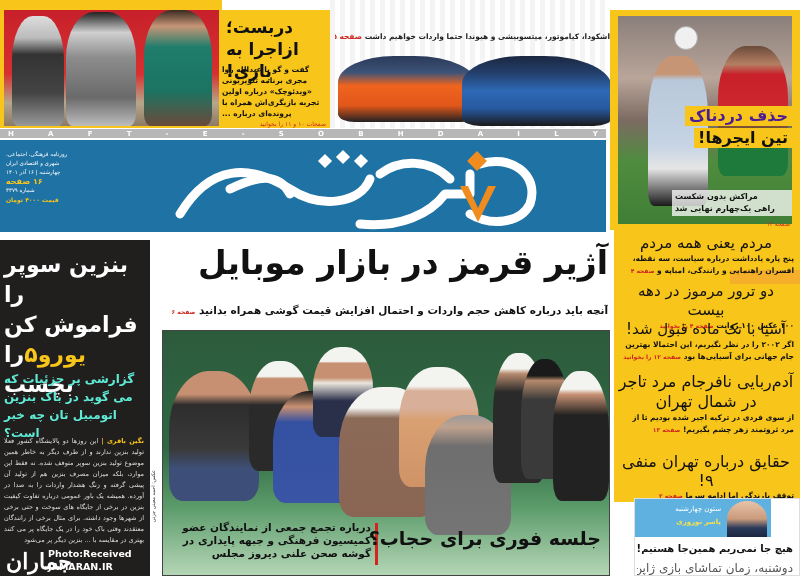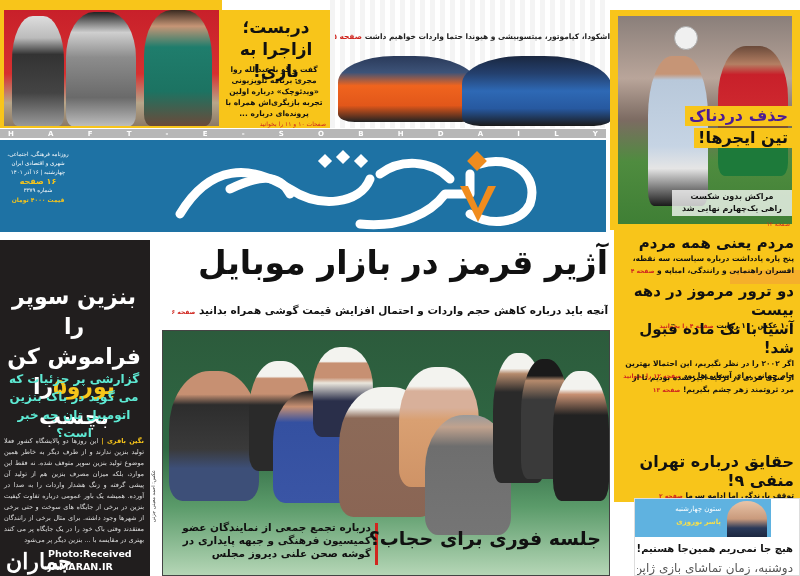"دربست؛" .rtl { text-align: center -> left }
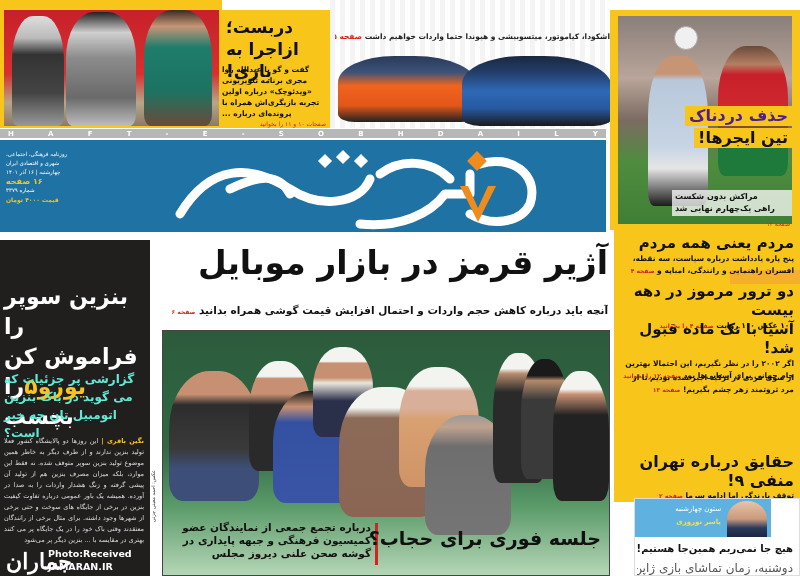"مردم یعنی همه مردم" .rn-title { font-weight: bold -> normal; text-align: none -> center }
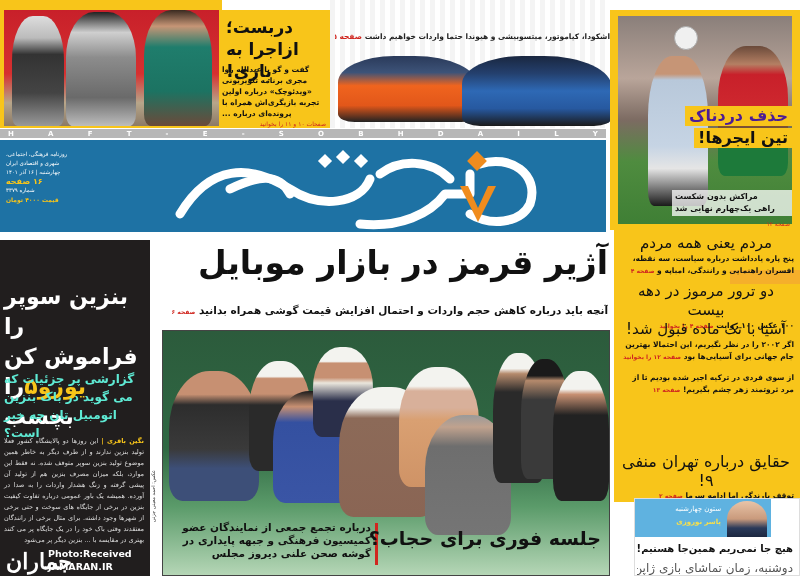"بنزین سوپر را" #left-title { margin-top: 32px -> none }
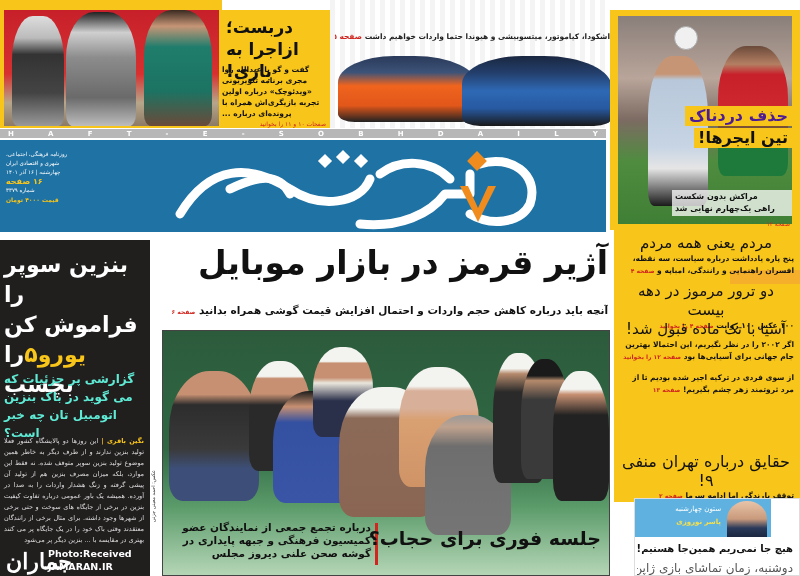"آدم‌ربایی نافرجام مرد تاجر در" div.rn-title { html: none -> <div>آدم‌ربایی نافرجام مرد تاجر در شمال تهران</div> }
